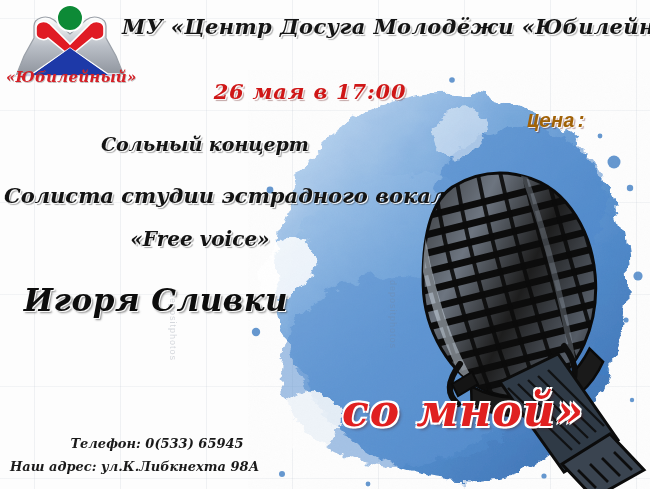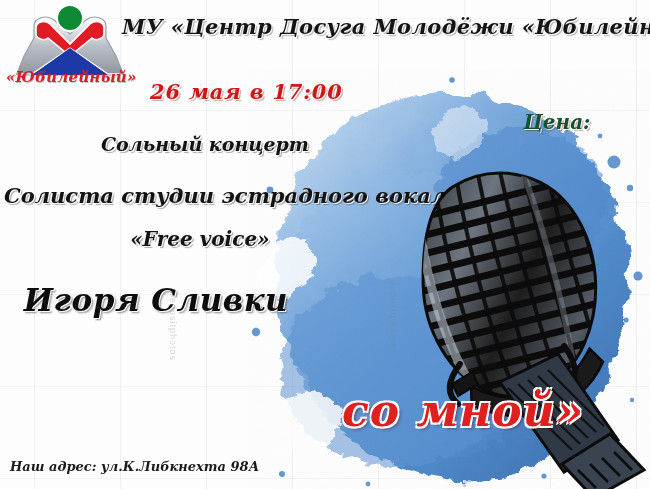"26 мая в 17:00" .date-time { text-align: left -> center }
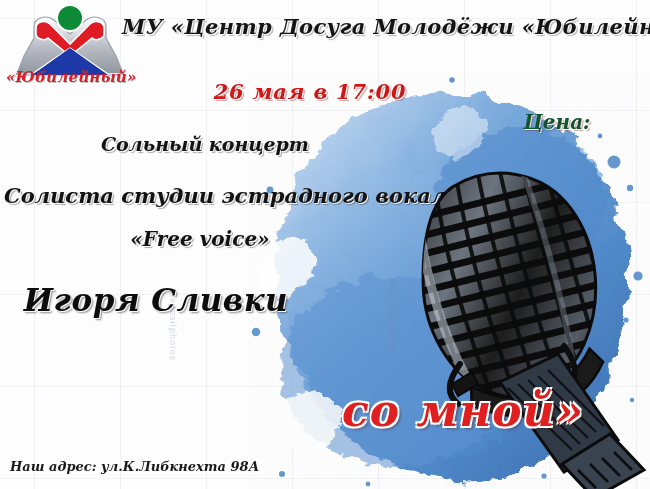"Цена:" .price-label { color: #14532d -> #a16207; font-family: none -> Liberation Mono, monospace }
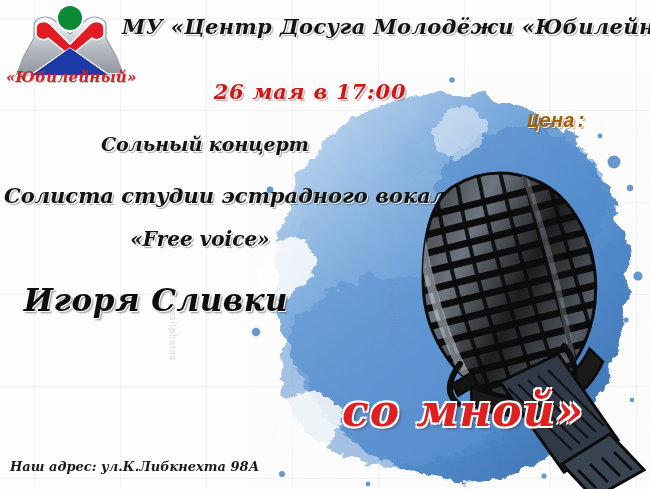"Телефон: 0(533) 65945" div.contact-phone { html: none -> <div>Телефон: 0(533) 65945</div> }
